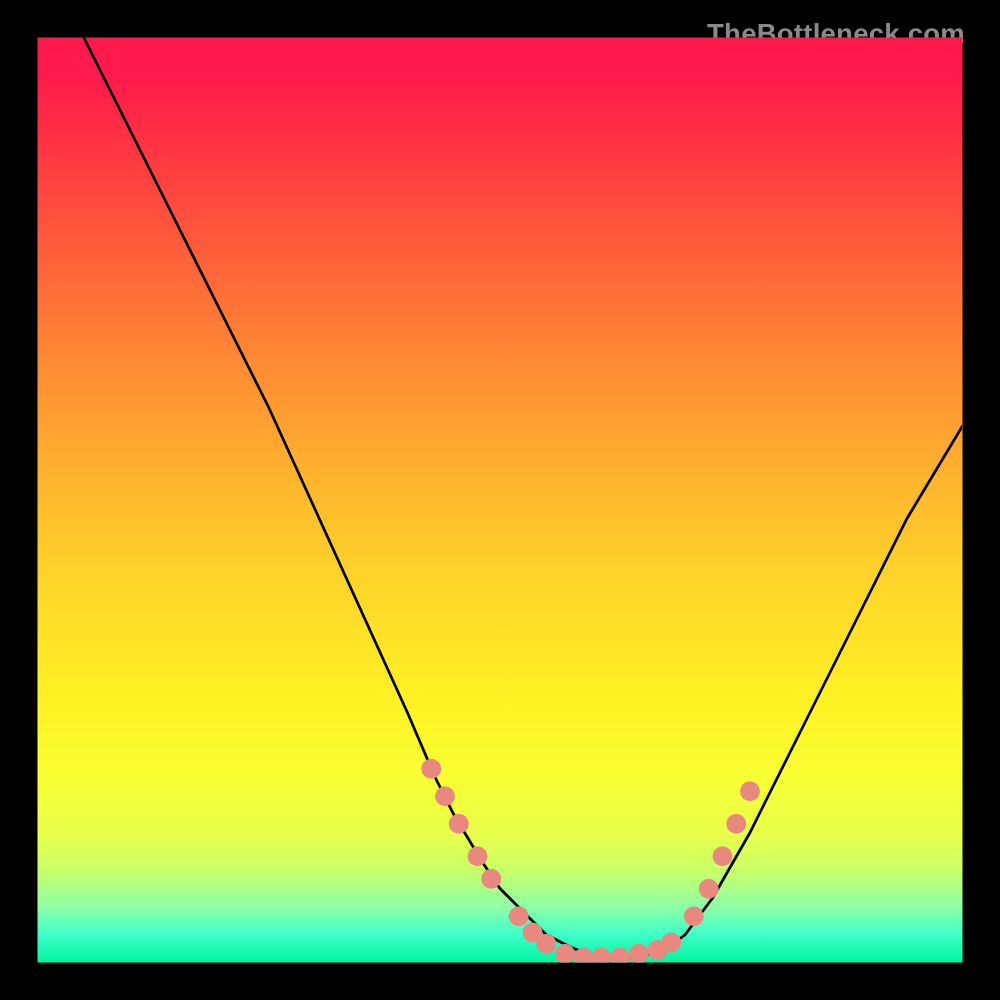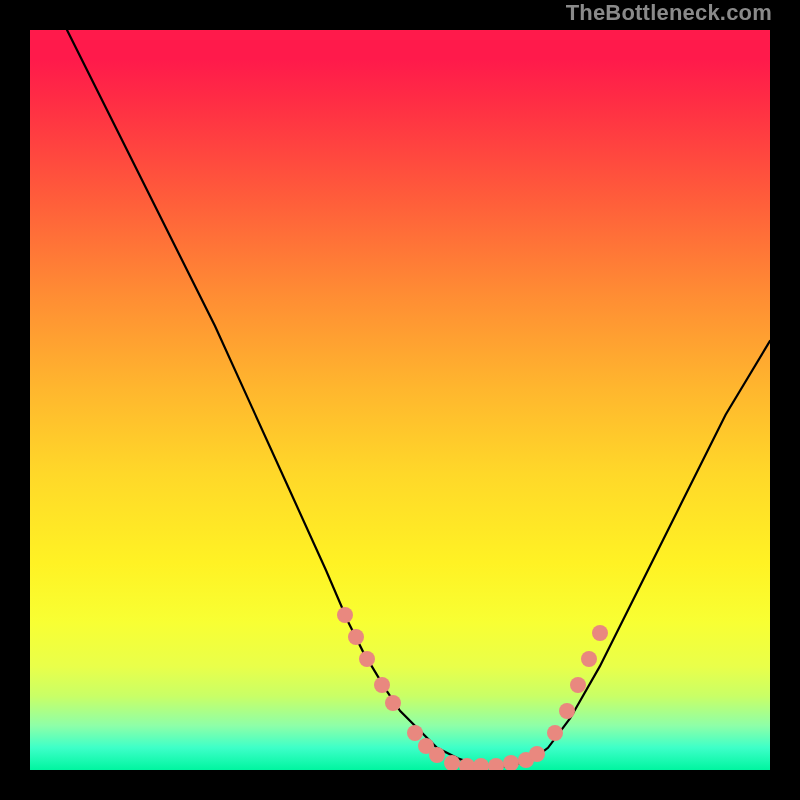"TheBottleneck.com" .watermark { top: 0 -> 14px }
